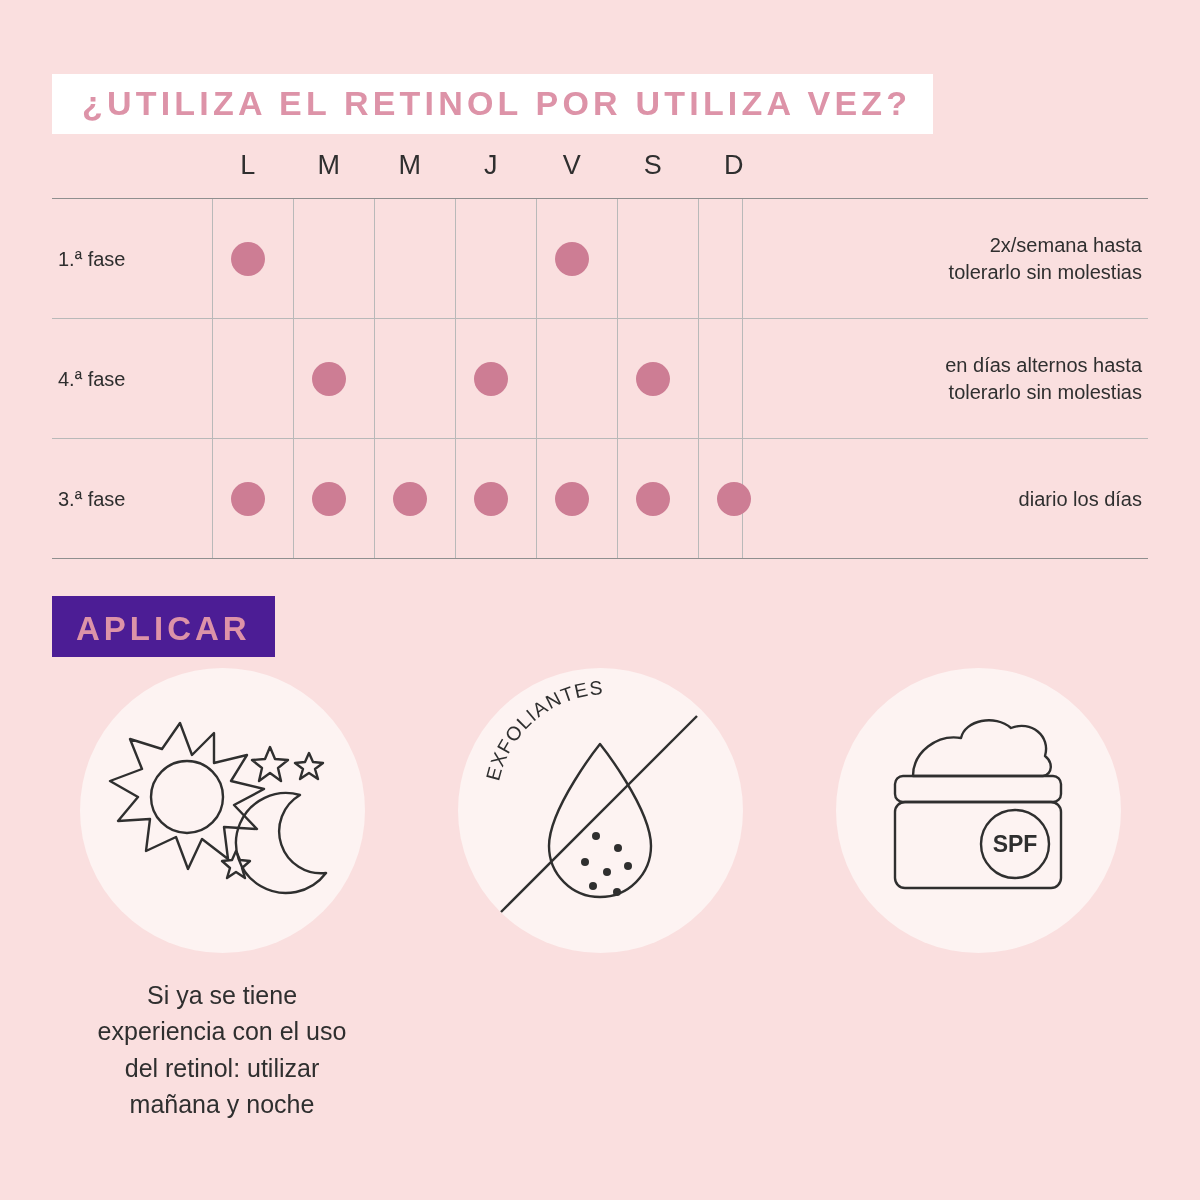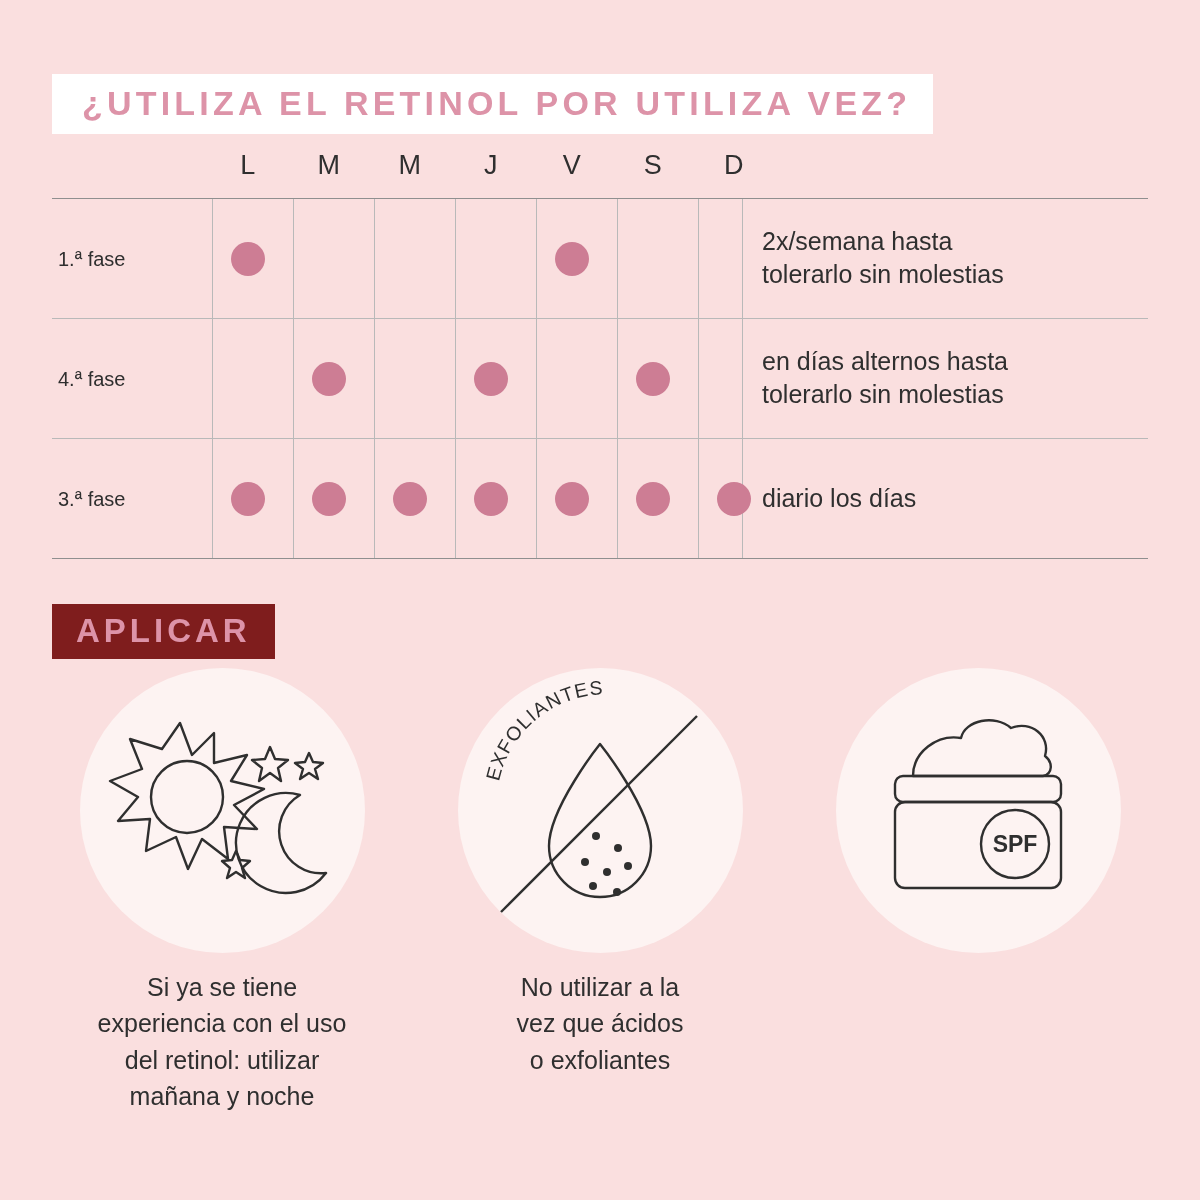"2x/semana hasta" .row .note { font-size: 25px -> 20px; text-align: none -> right }
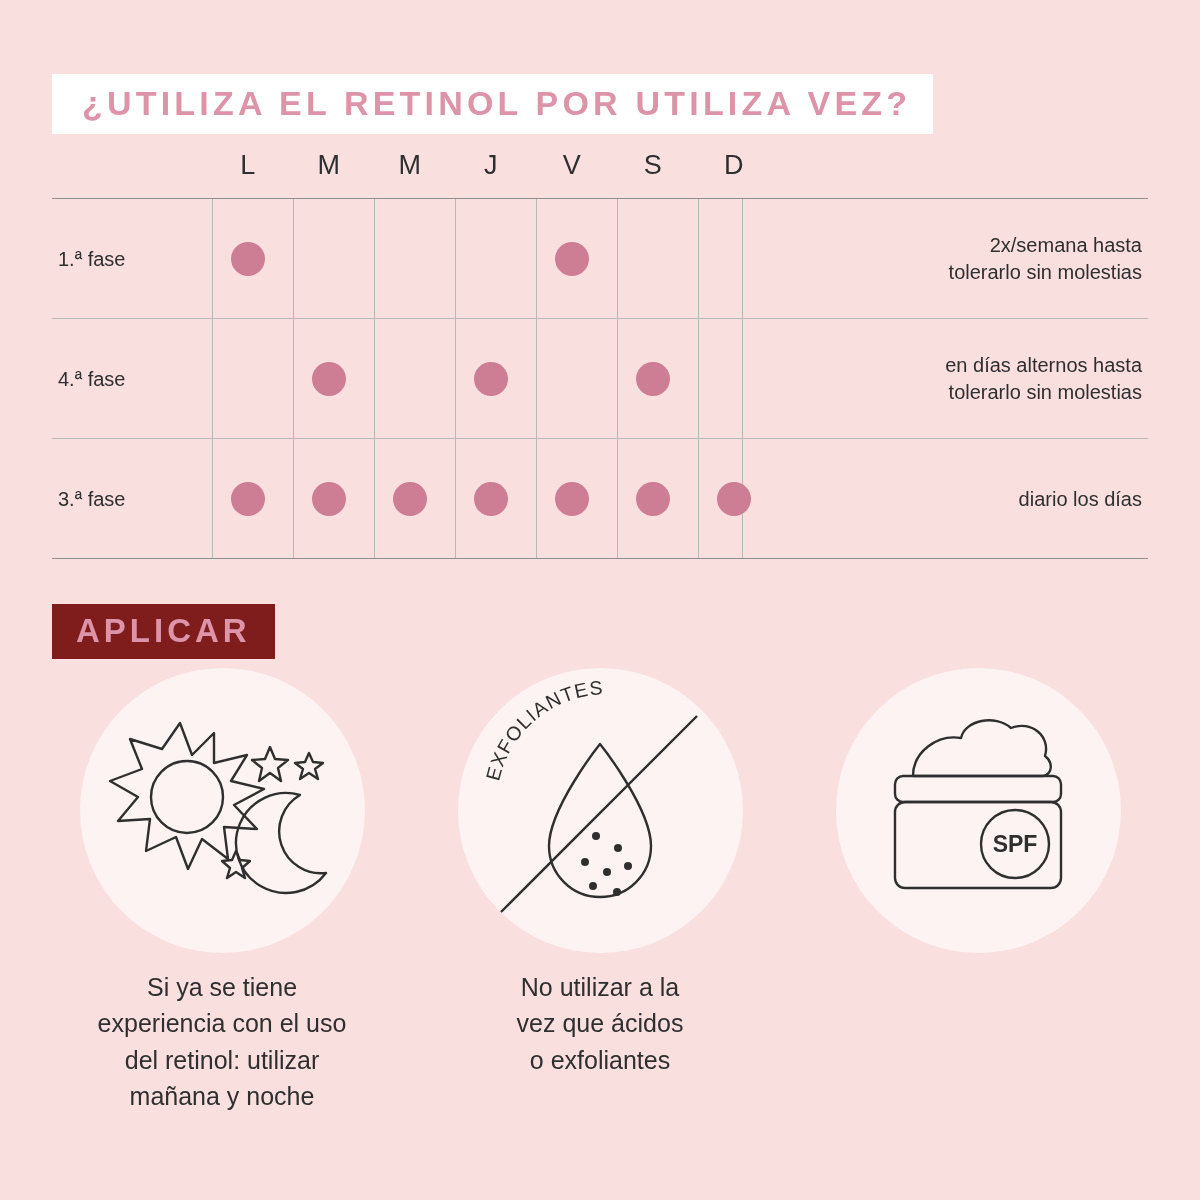"APLICAR" .aplicar-band { background: #7f1d1d -> #4c1d95; margin-top: 8px -> none; padding: 10px 24px 12px 24px -> 16px 24px 12px 24px }
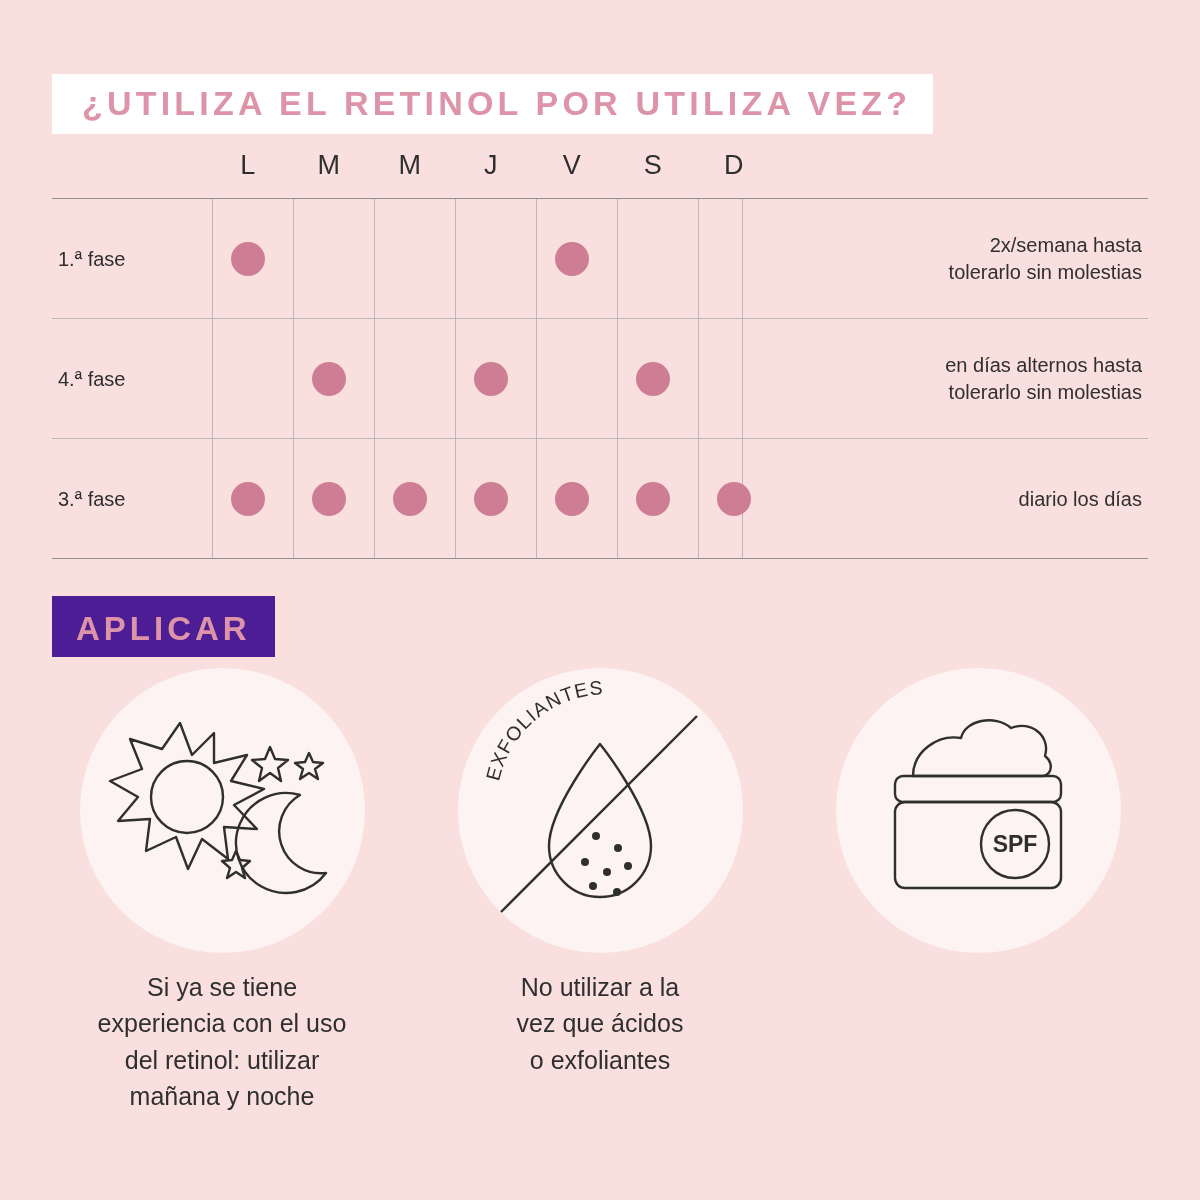"Si ya se tiene" .caption { margin-top: 16px -> 24px }
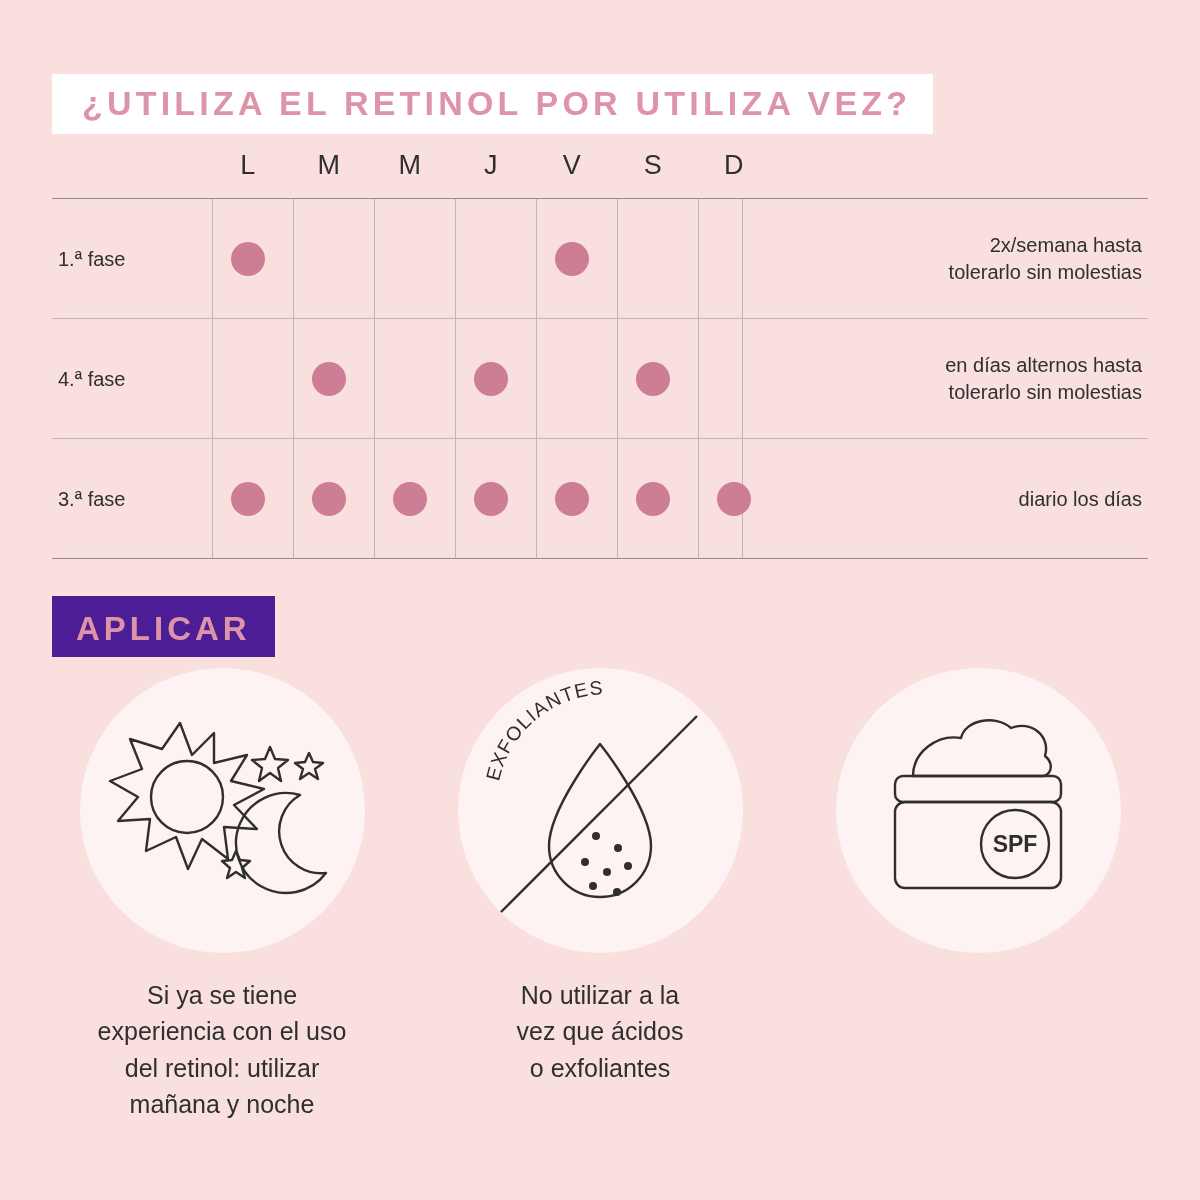"No utilizar a la" div.caption { html: <div>No utilizar a la vez que ácidos o exfoliantes</div> -> none }
